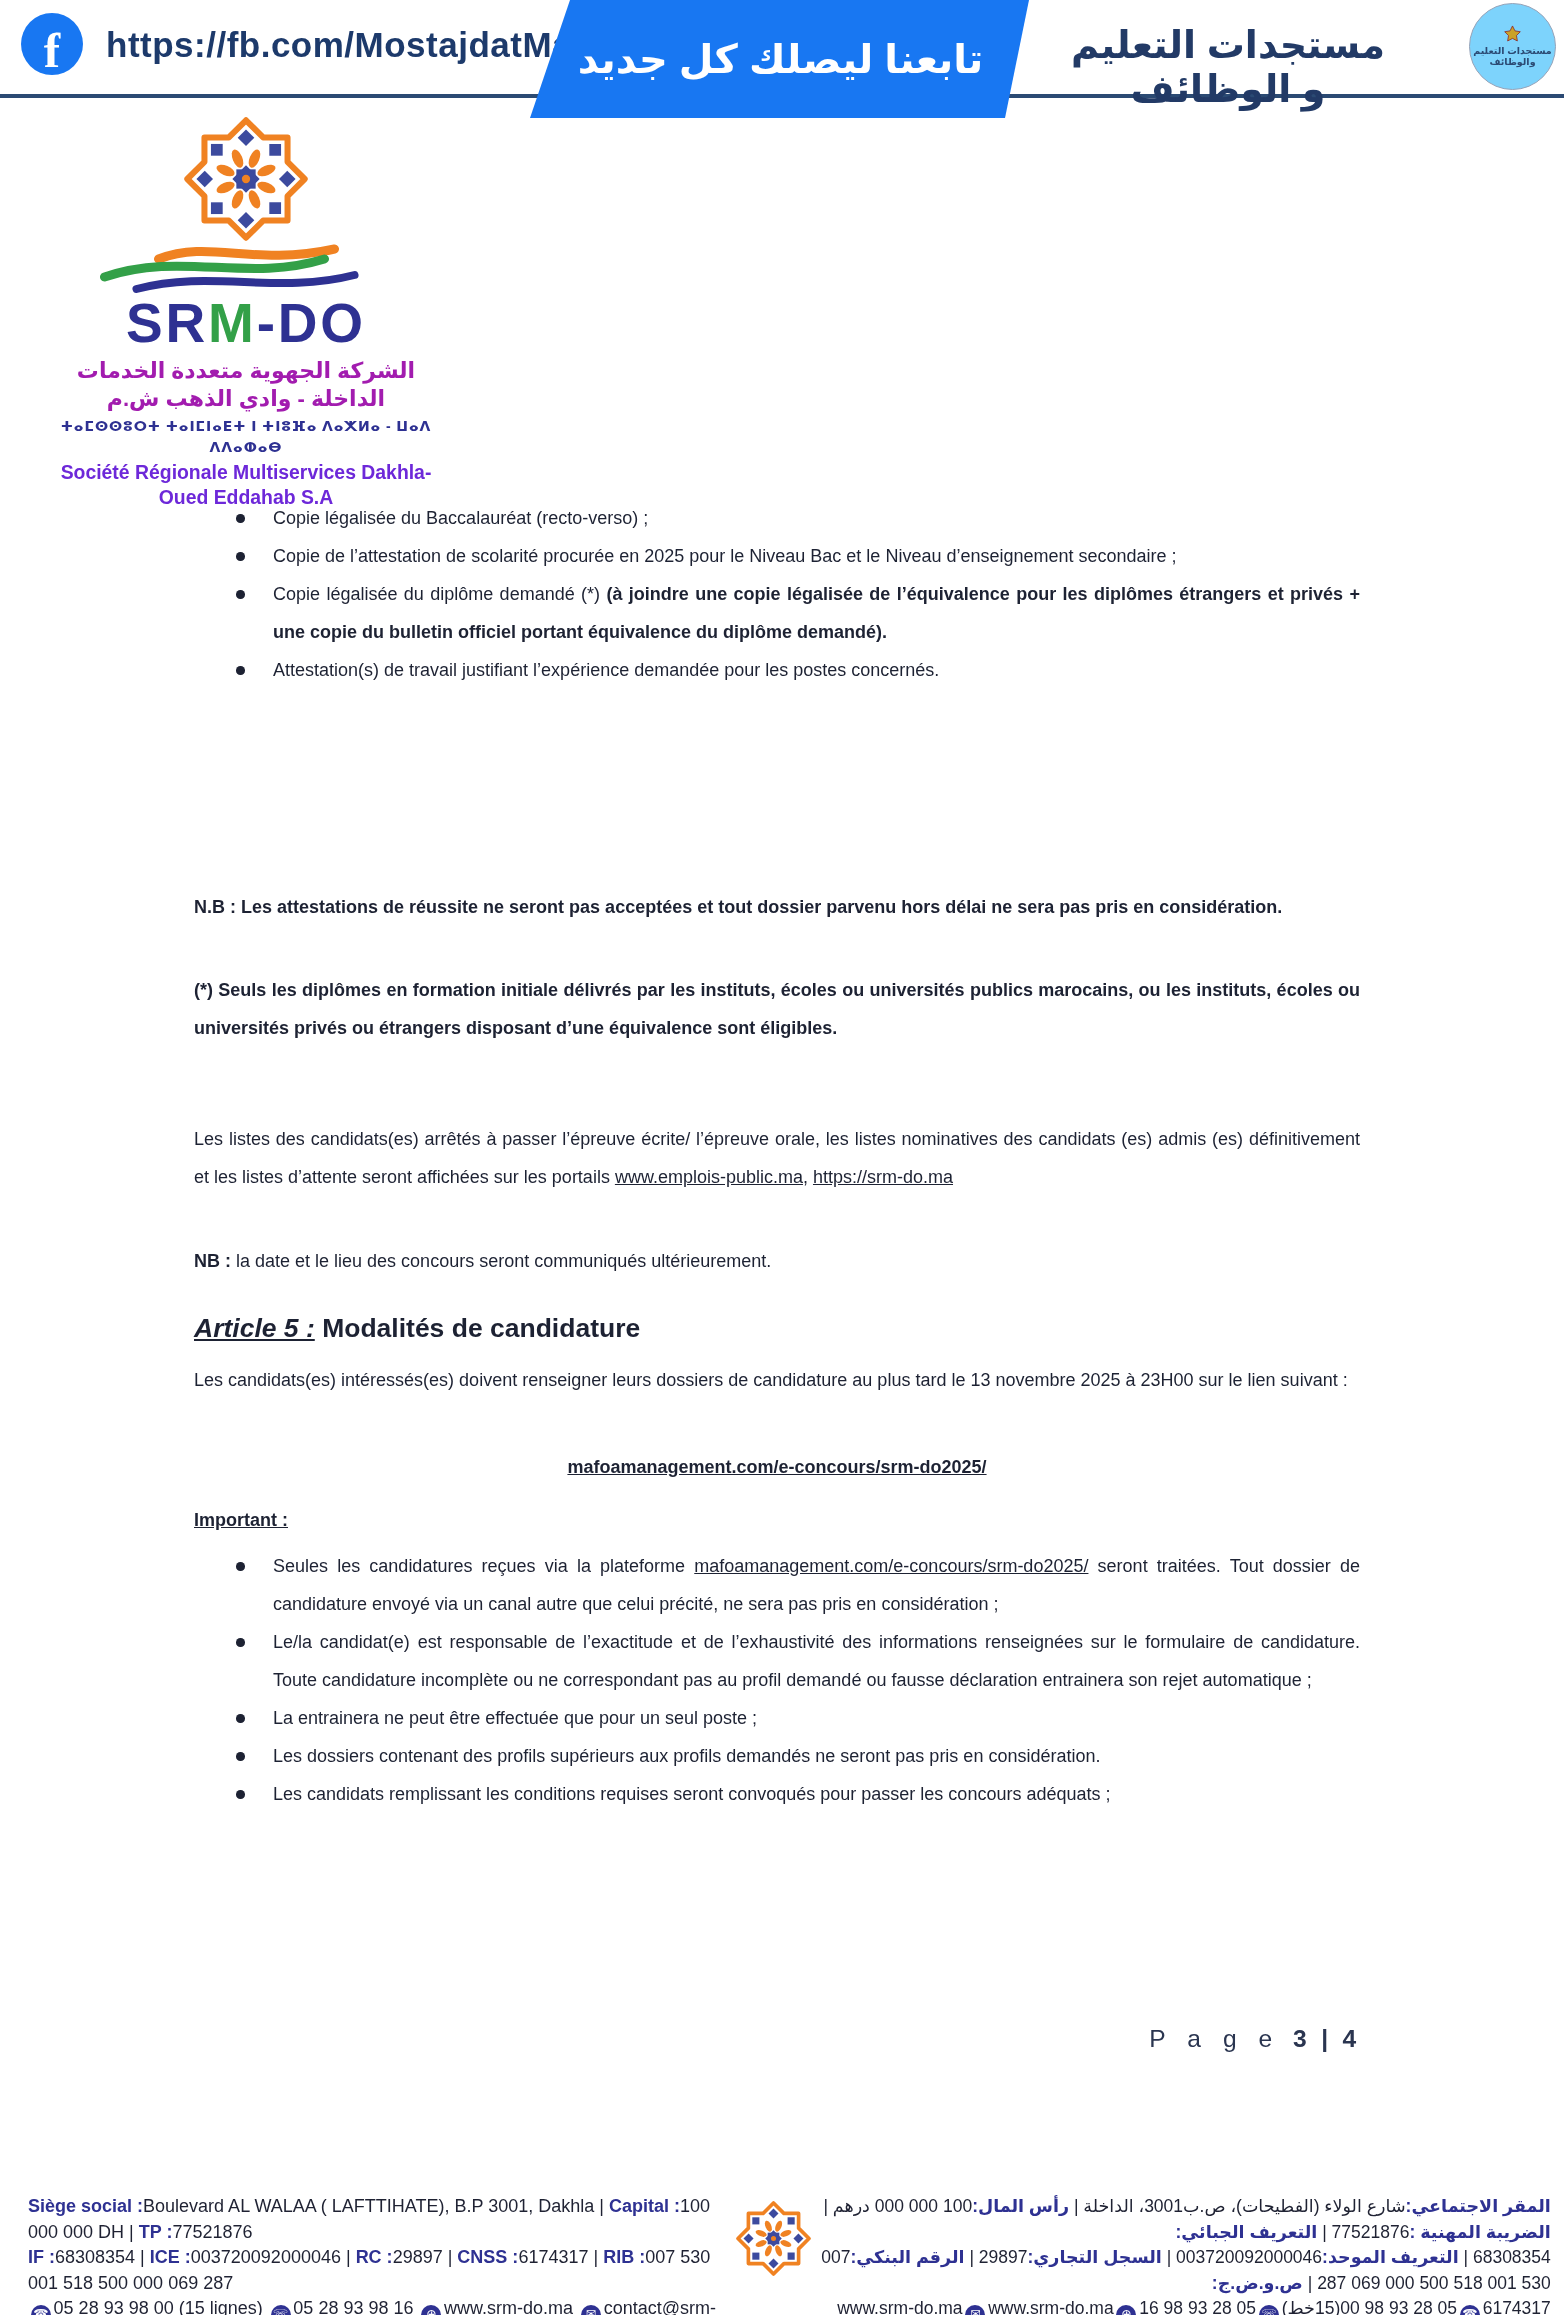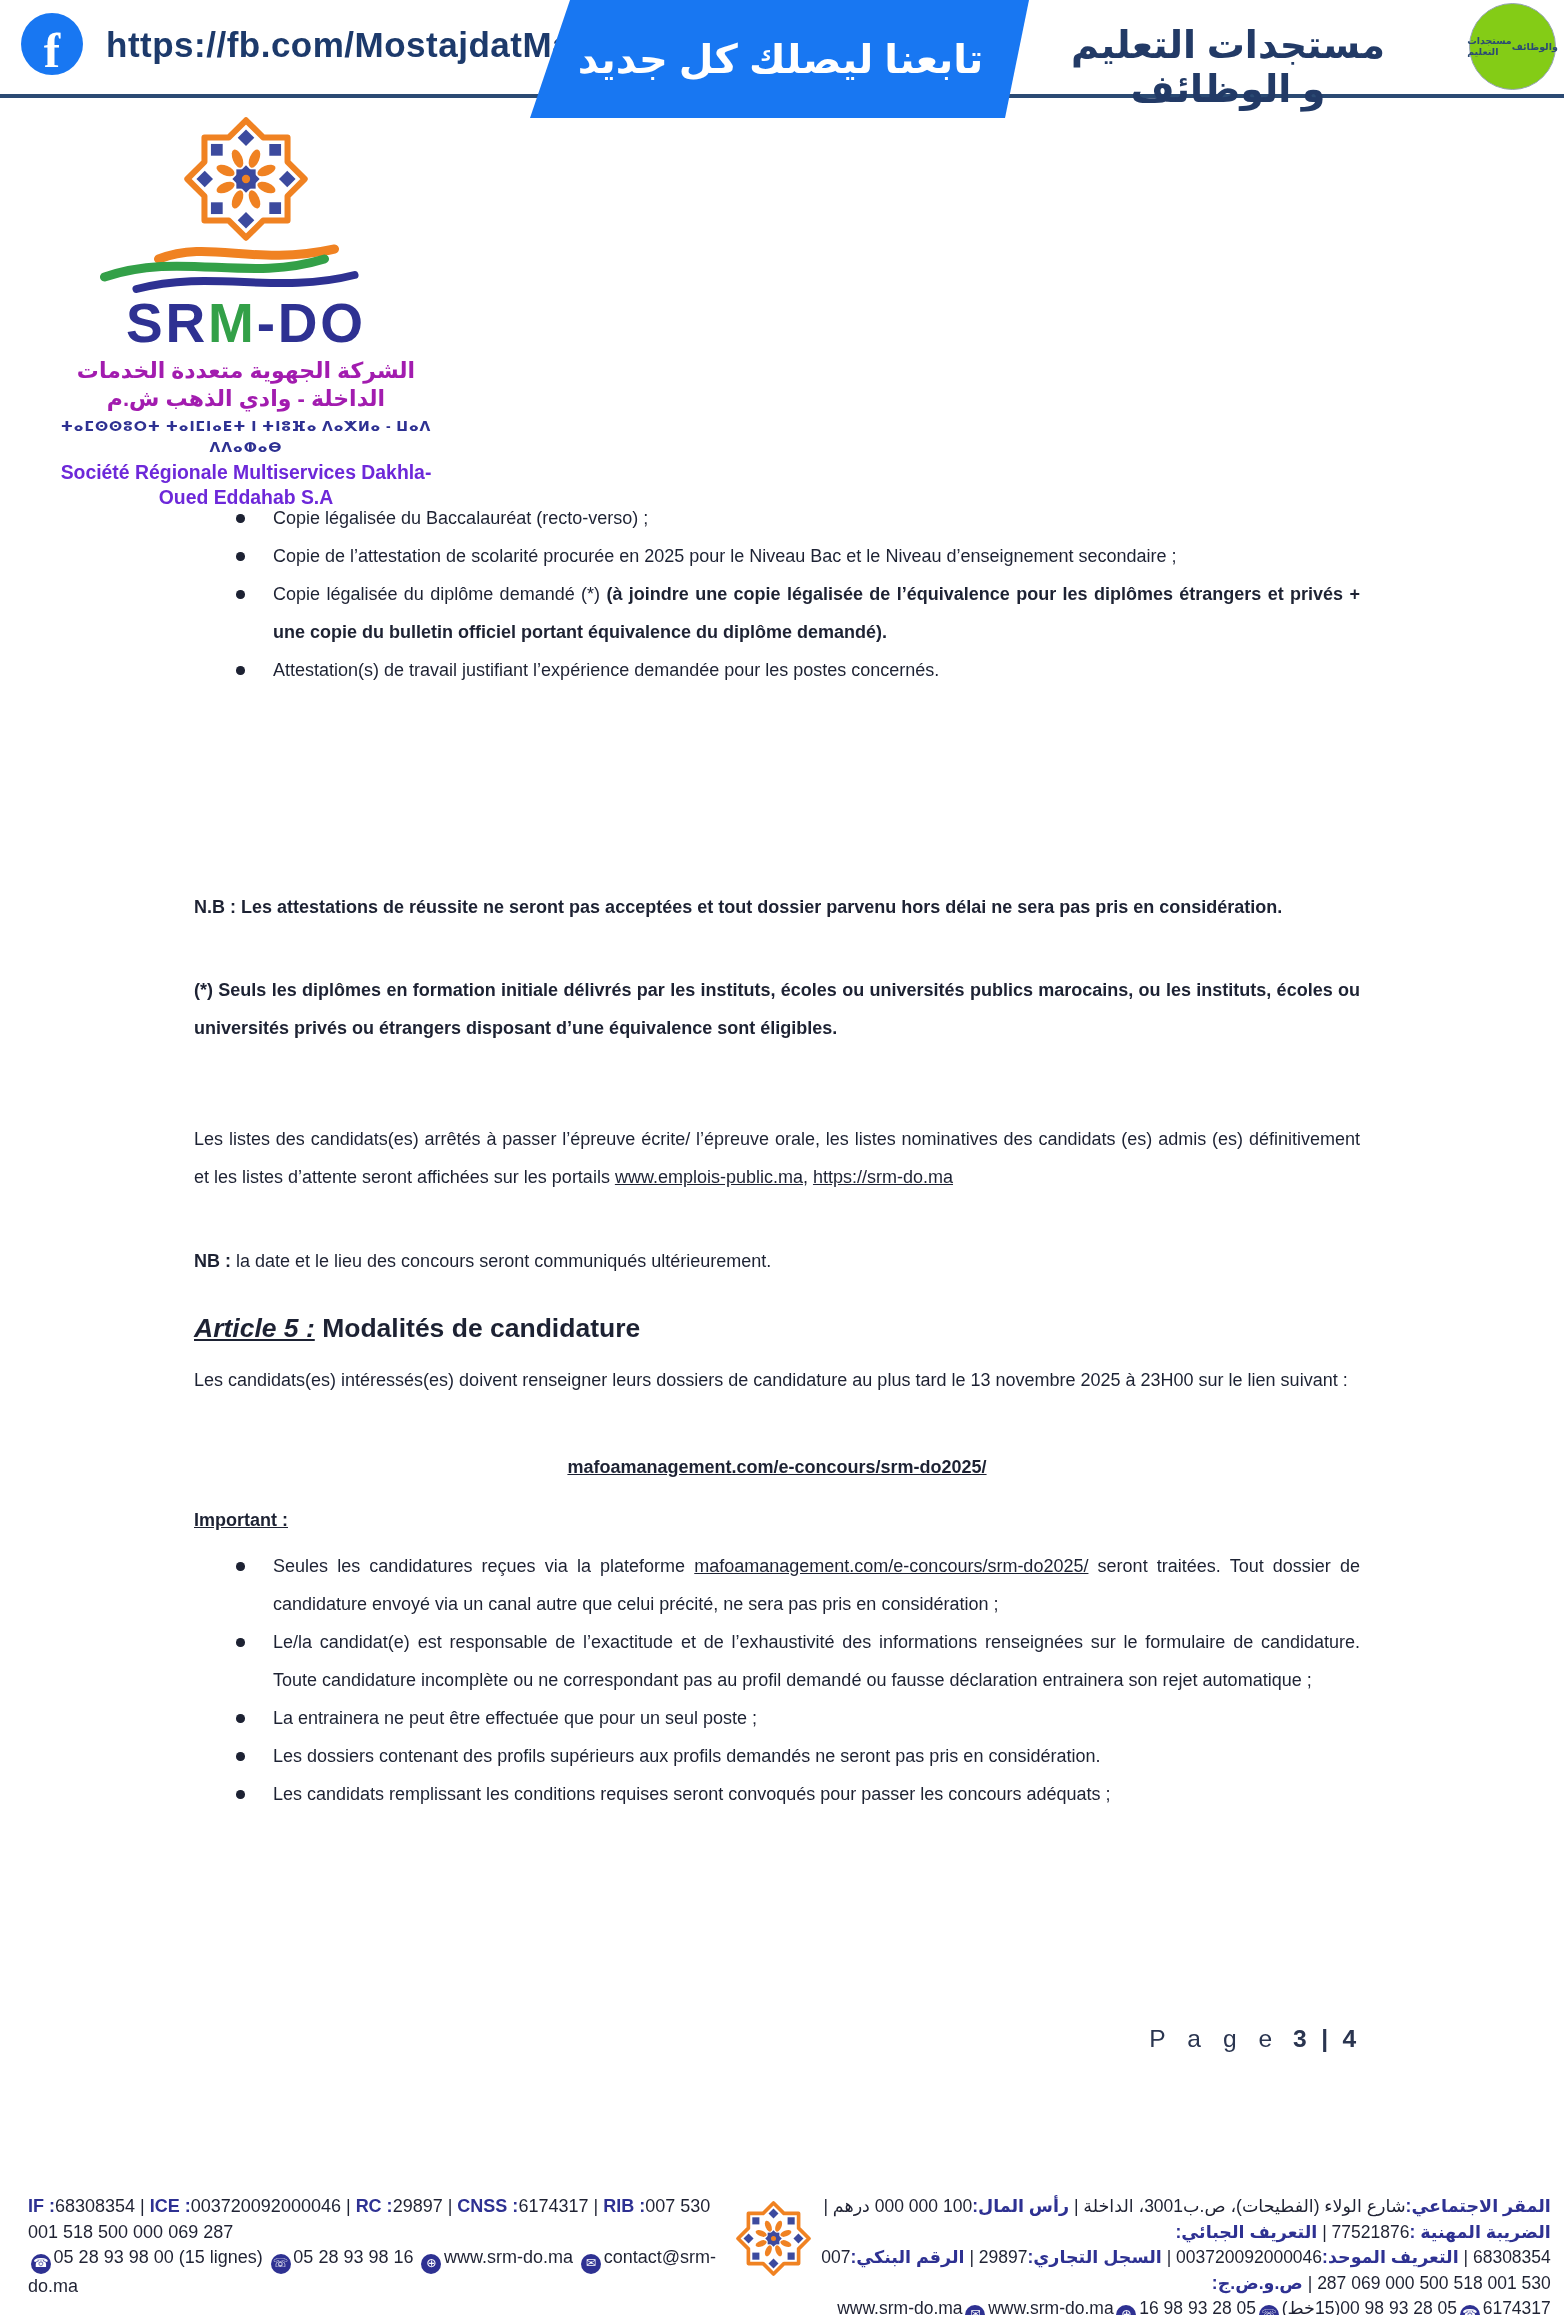"مستجدات التعليم" .badge { background: #84cc16 -> #7dd3fc; flex-direction: row -> column }
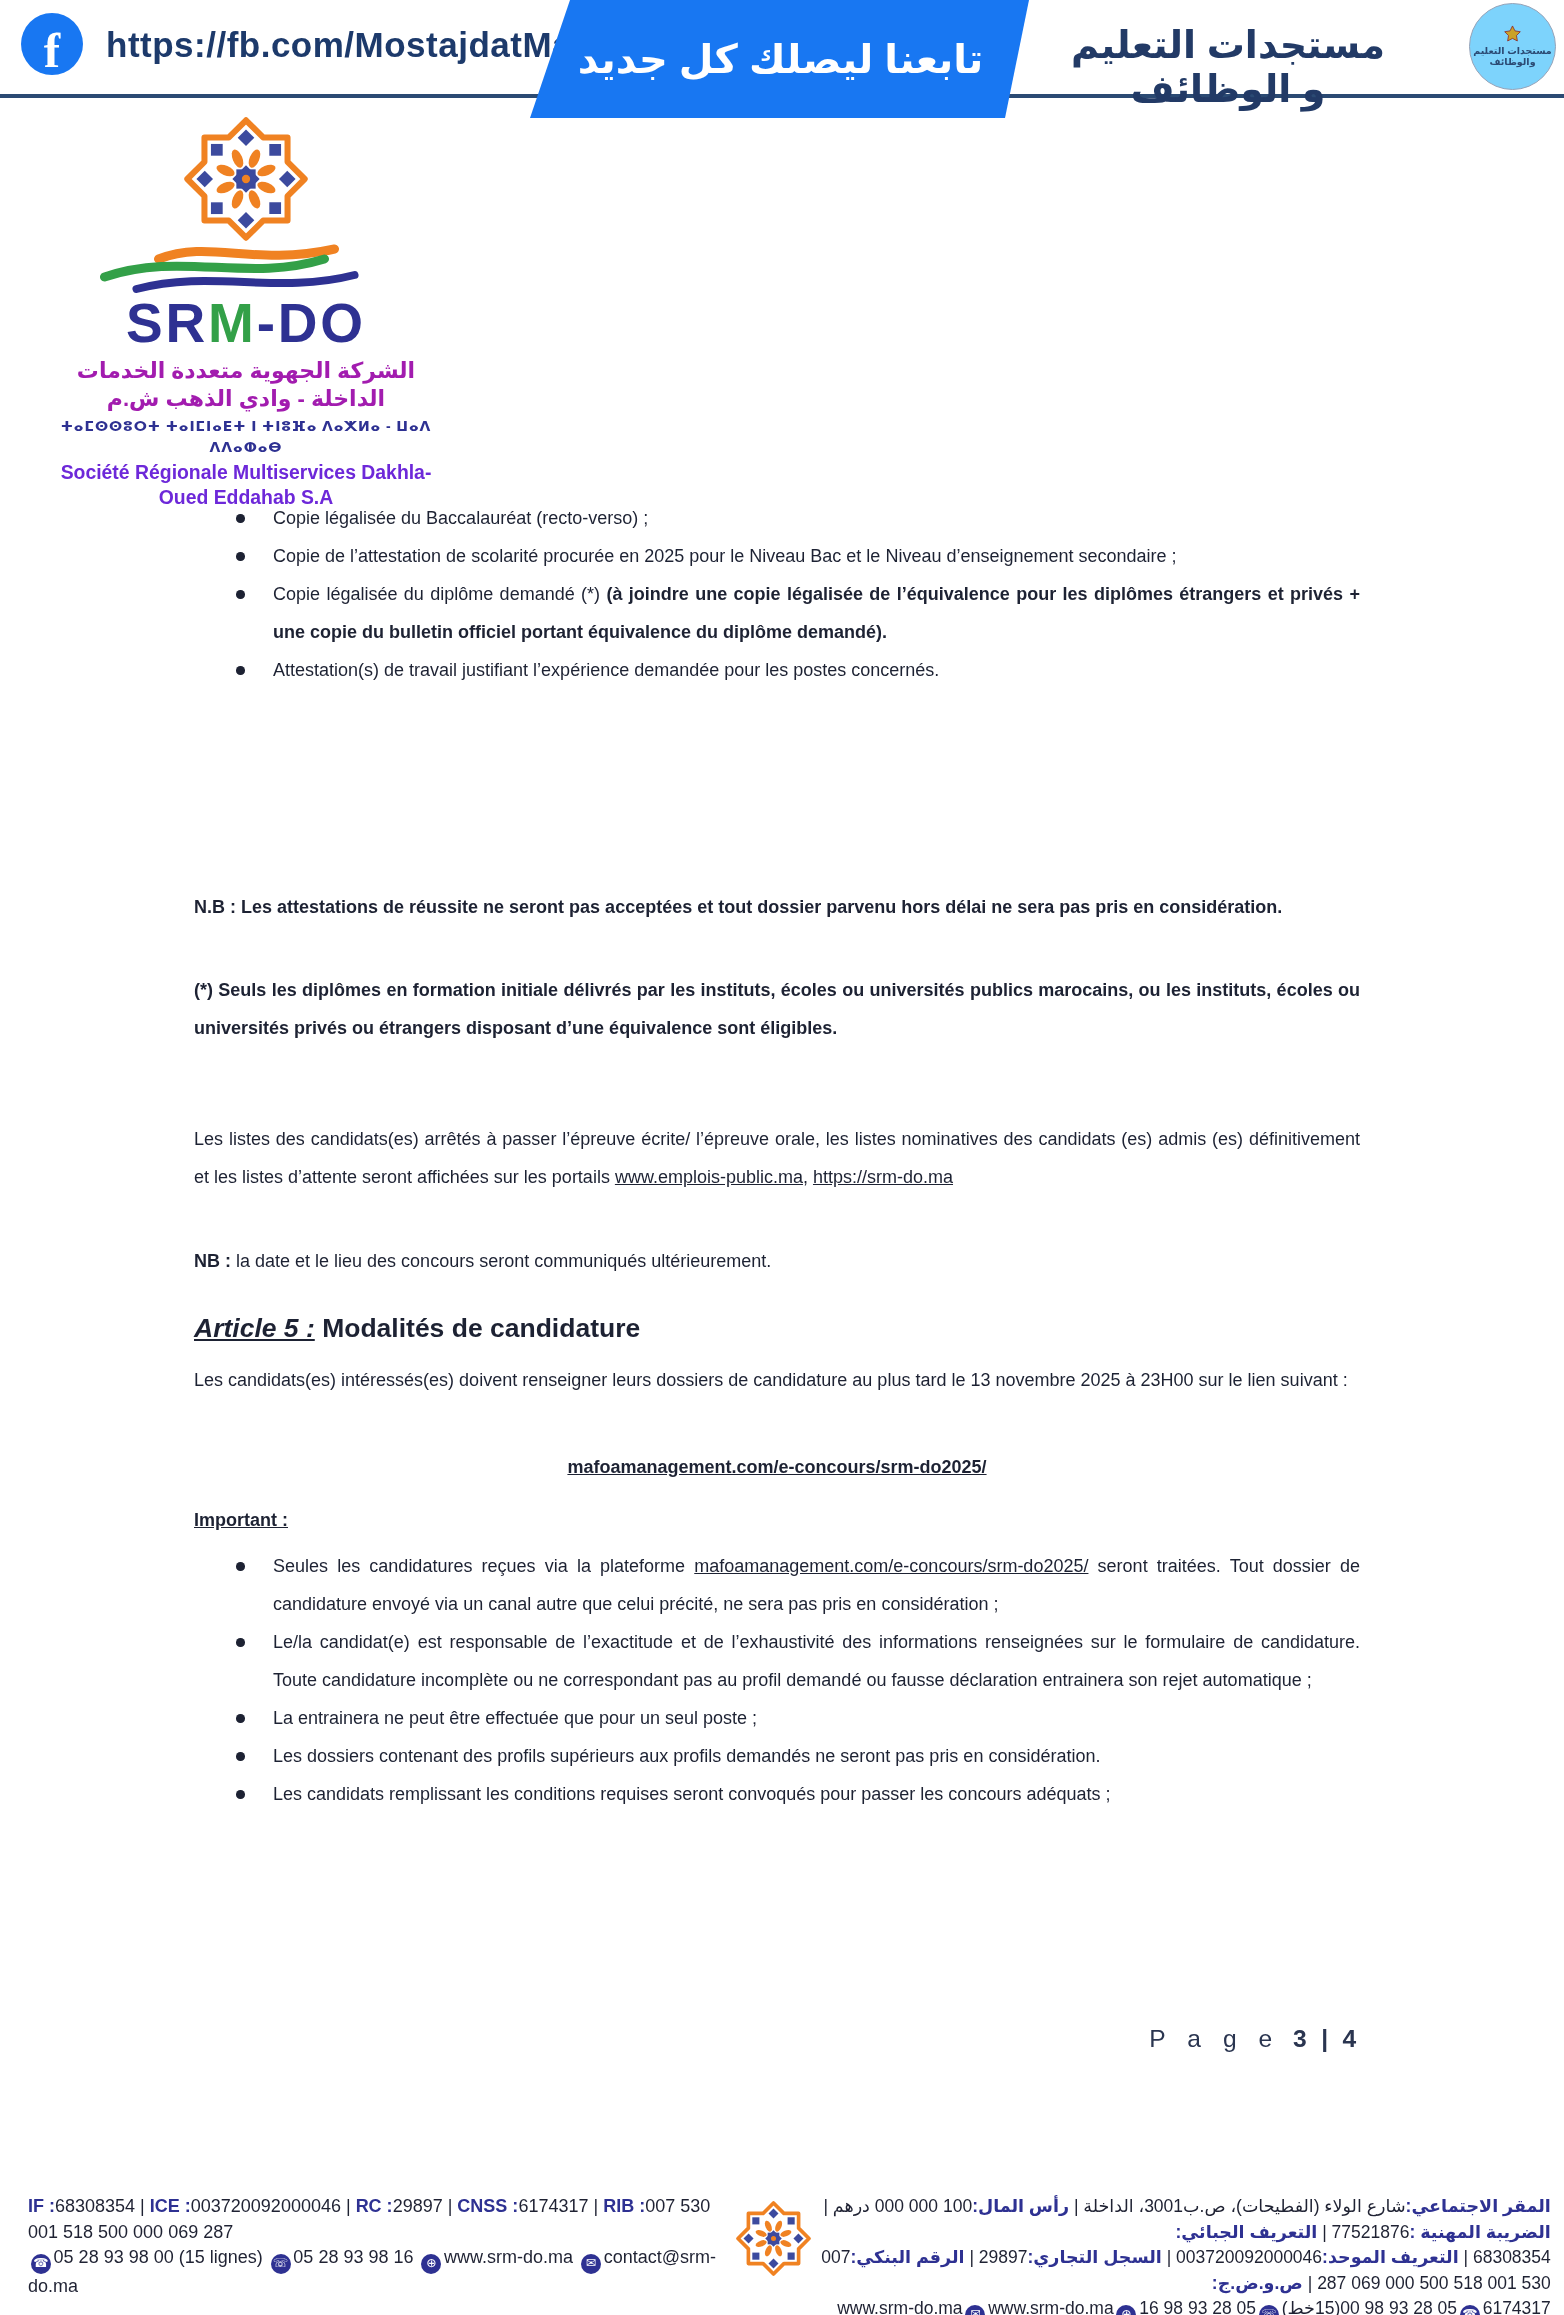"Siège social :Boulevard AL WALAA" div { html: none -> <div> <span>Siège social :</span><span>Boulevard AL WALAA ( LAFTTIHATE), B.P 3001, Dakhla | </span><span>Capital :</span><span>100 000 000 DH | </span><span>TP :</span><span>77521876</span> </div> }
